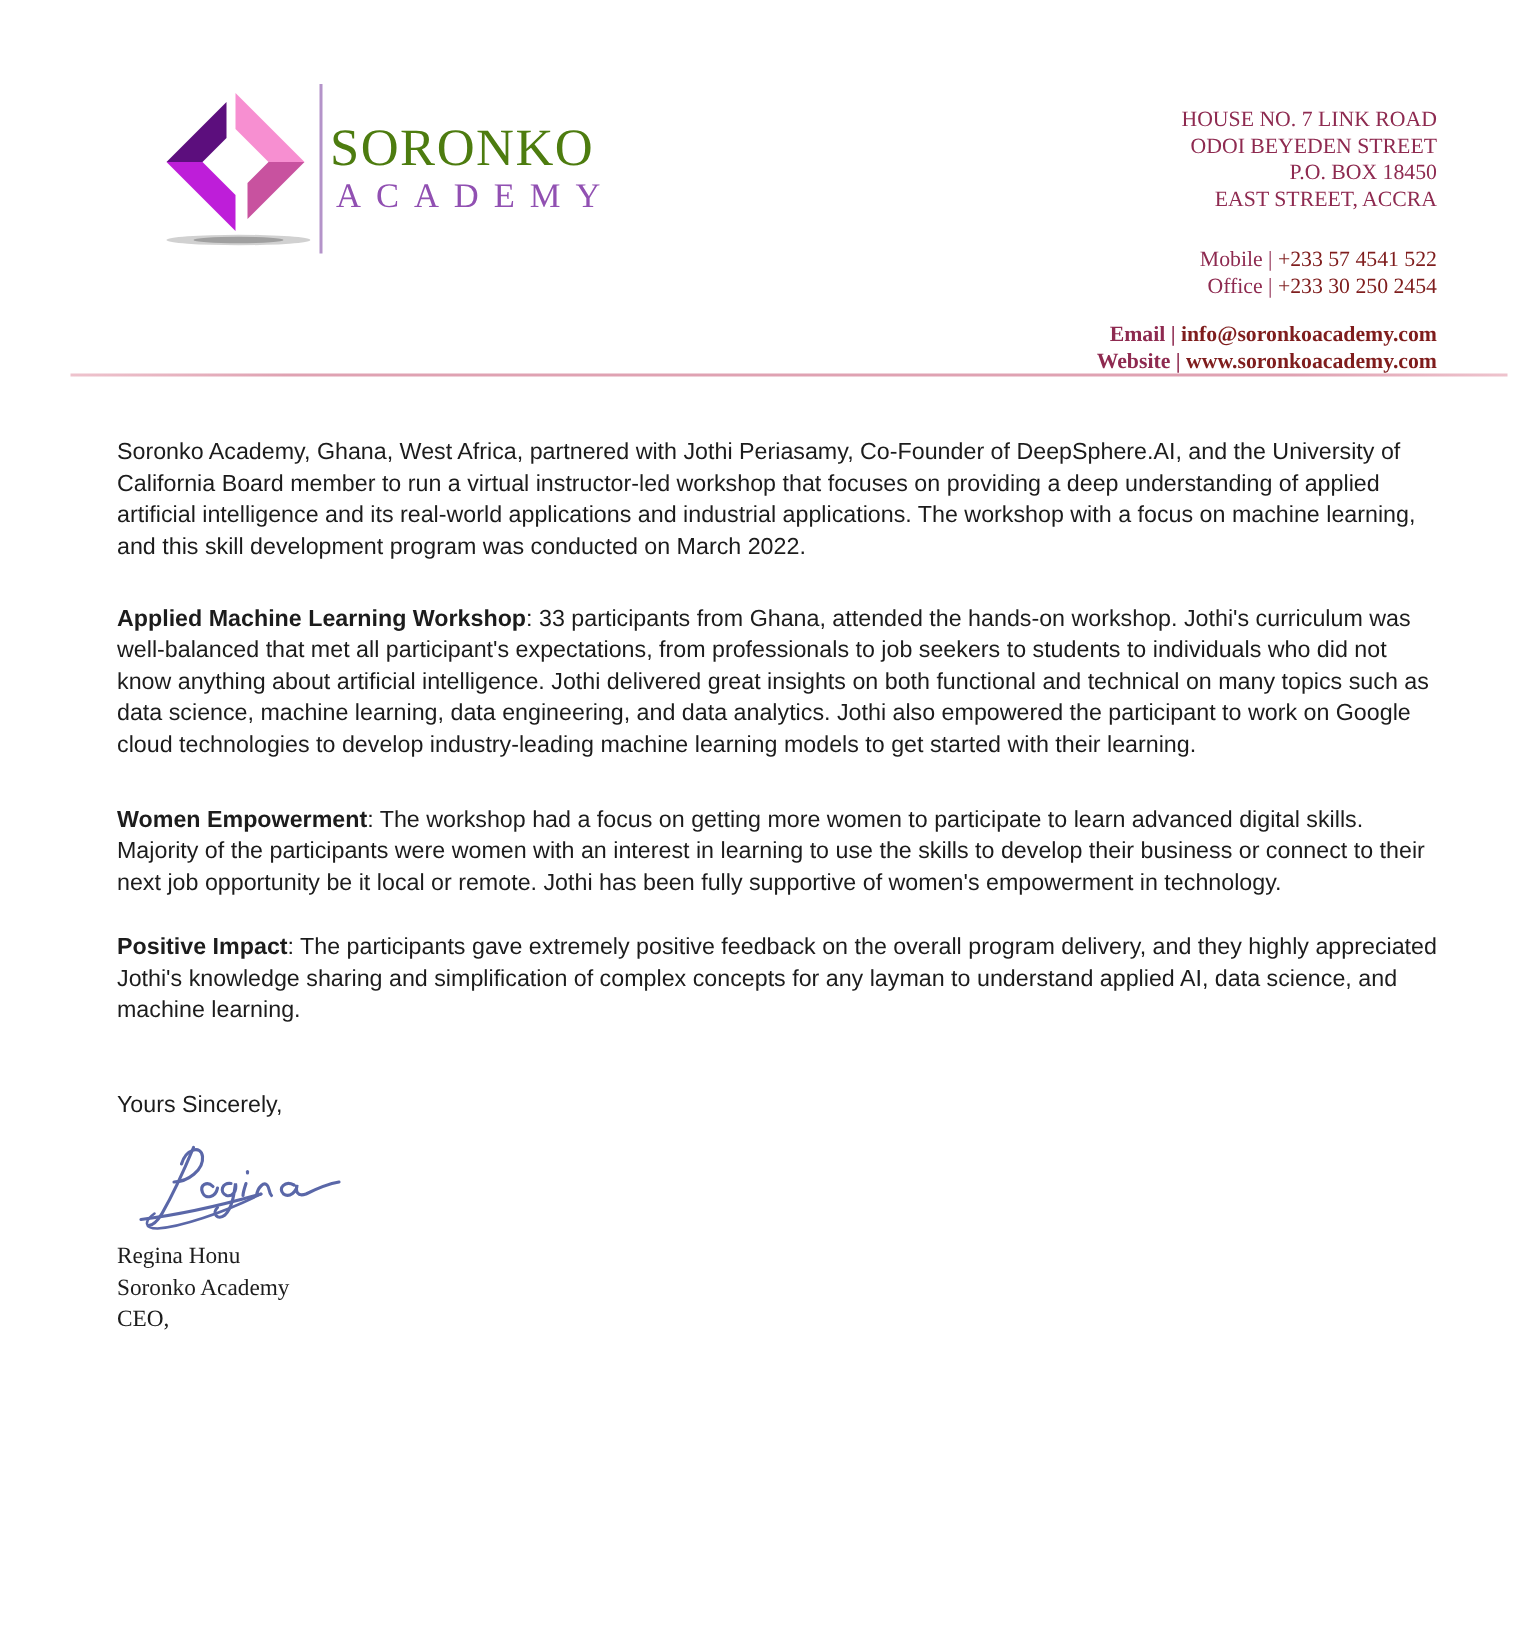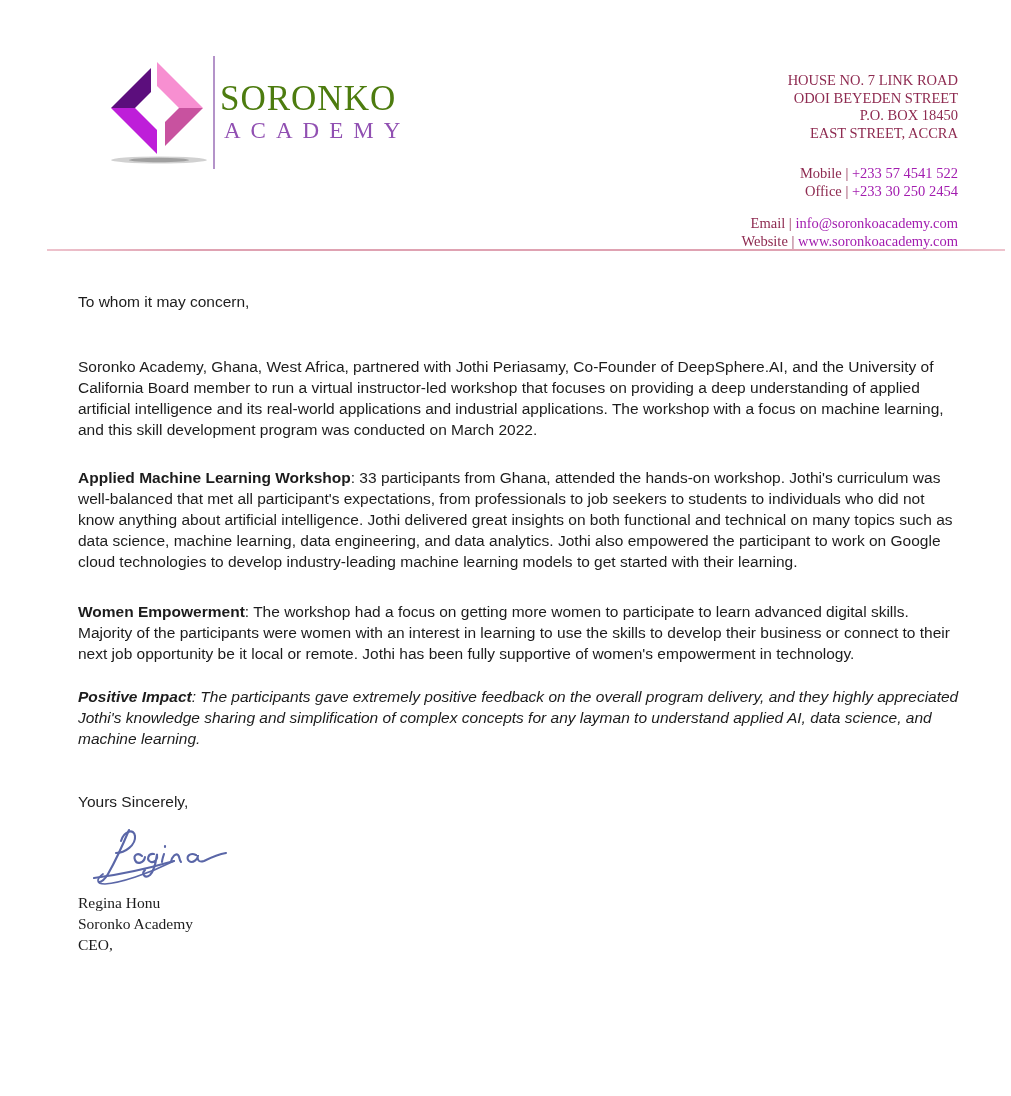"+233 57 4541 522" .contact .val { color: #a21caf -> #7f1d1d }
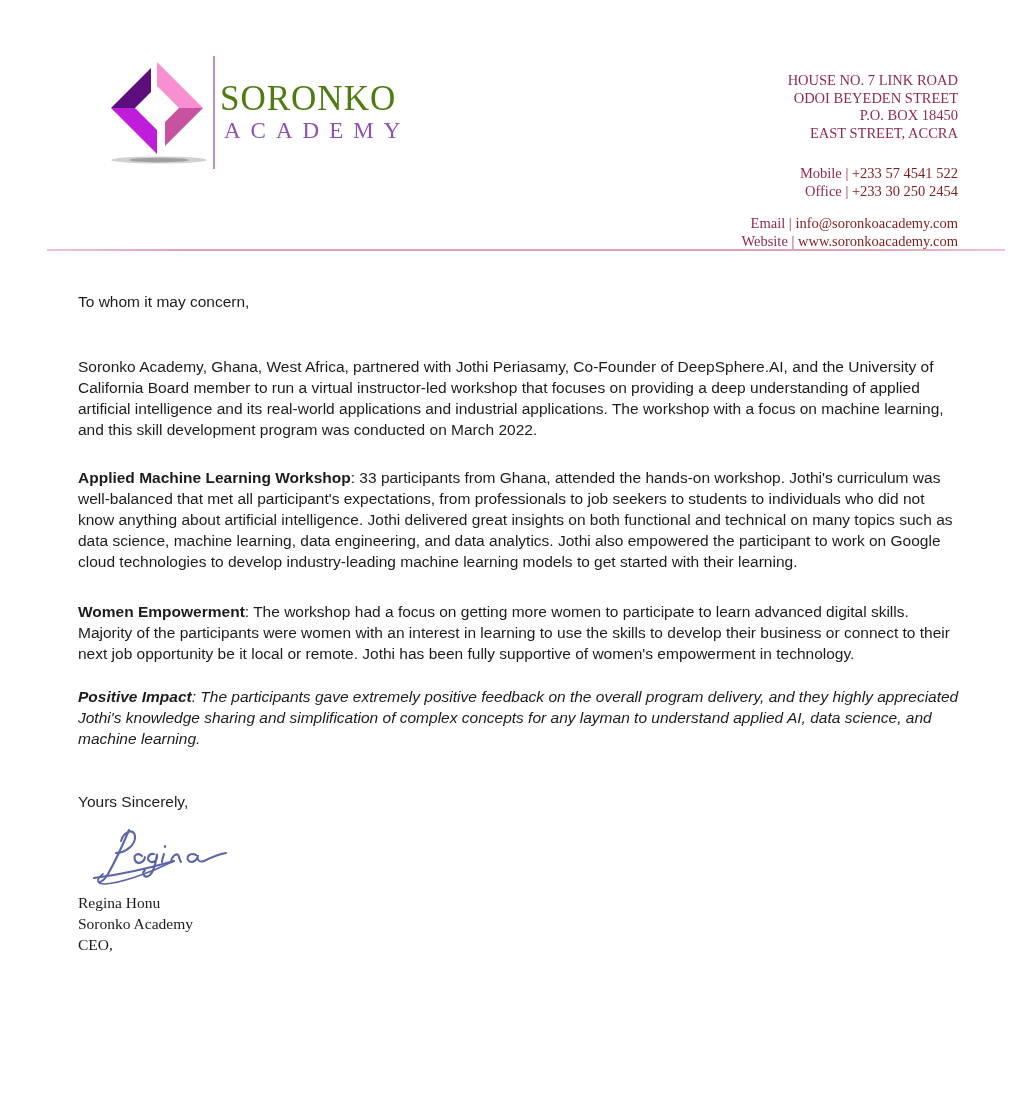"Email | info@soronkoacademy.com" .contact .links { font-weight: none -> bold }
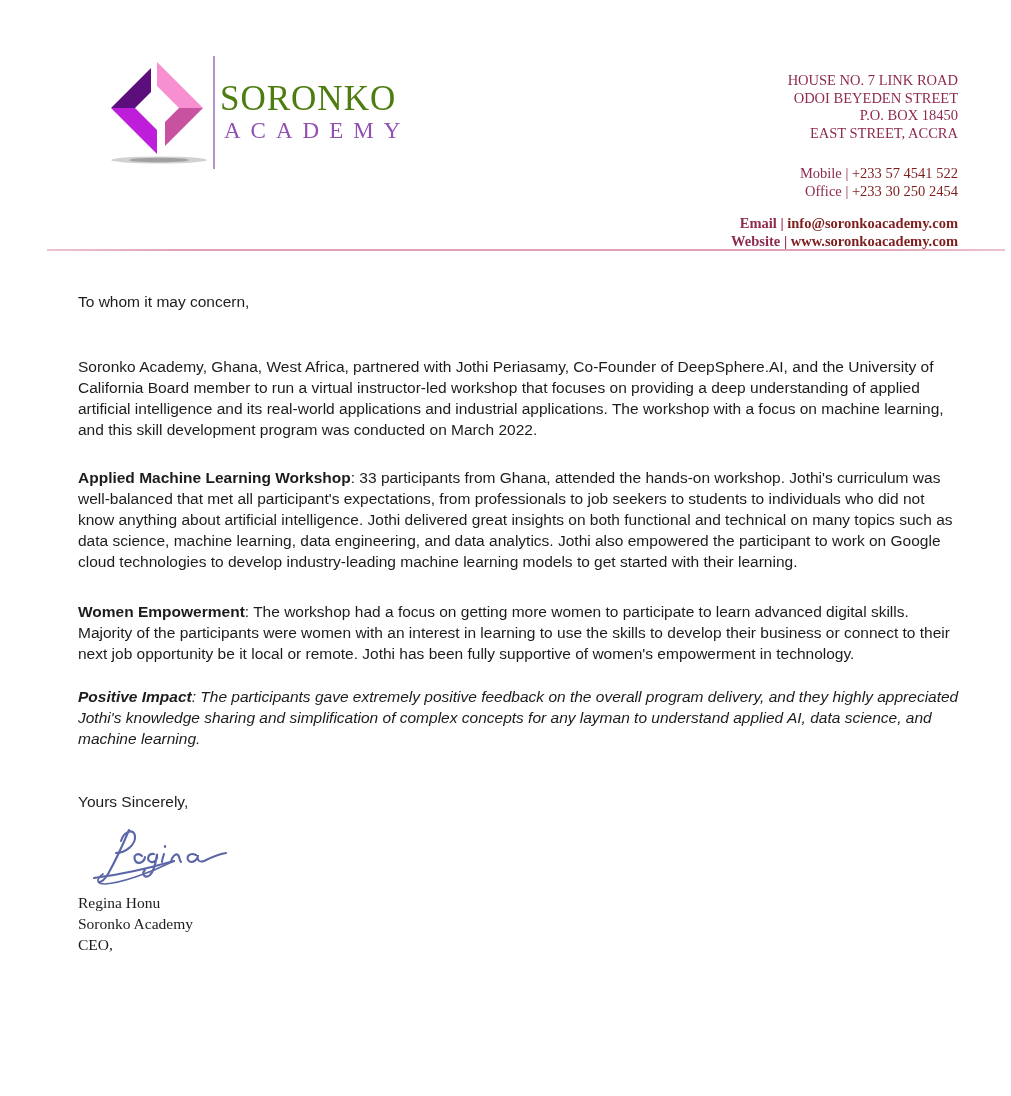"To whom it may concern," p.greeting { html: <p>To whom it may concern,</p> -> none }
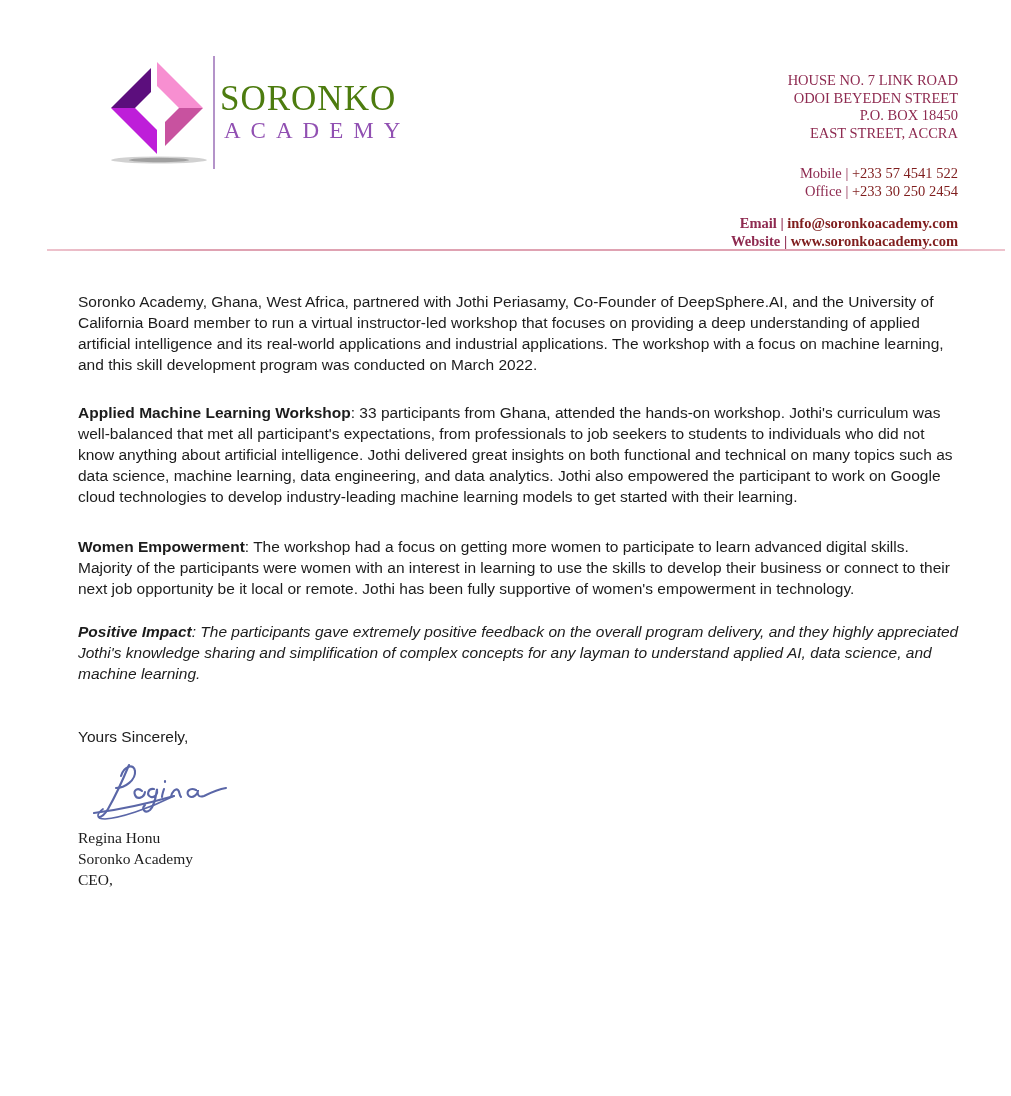"Positive Impact: The participants gave" .para-4 { font-style: italic -> none }
